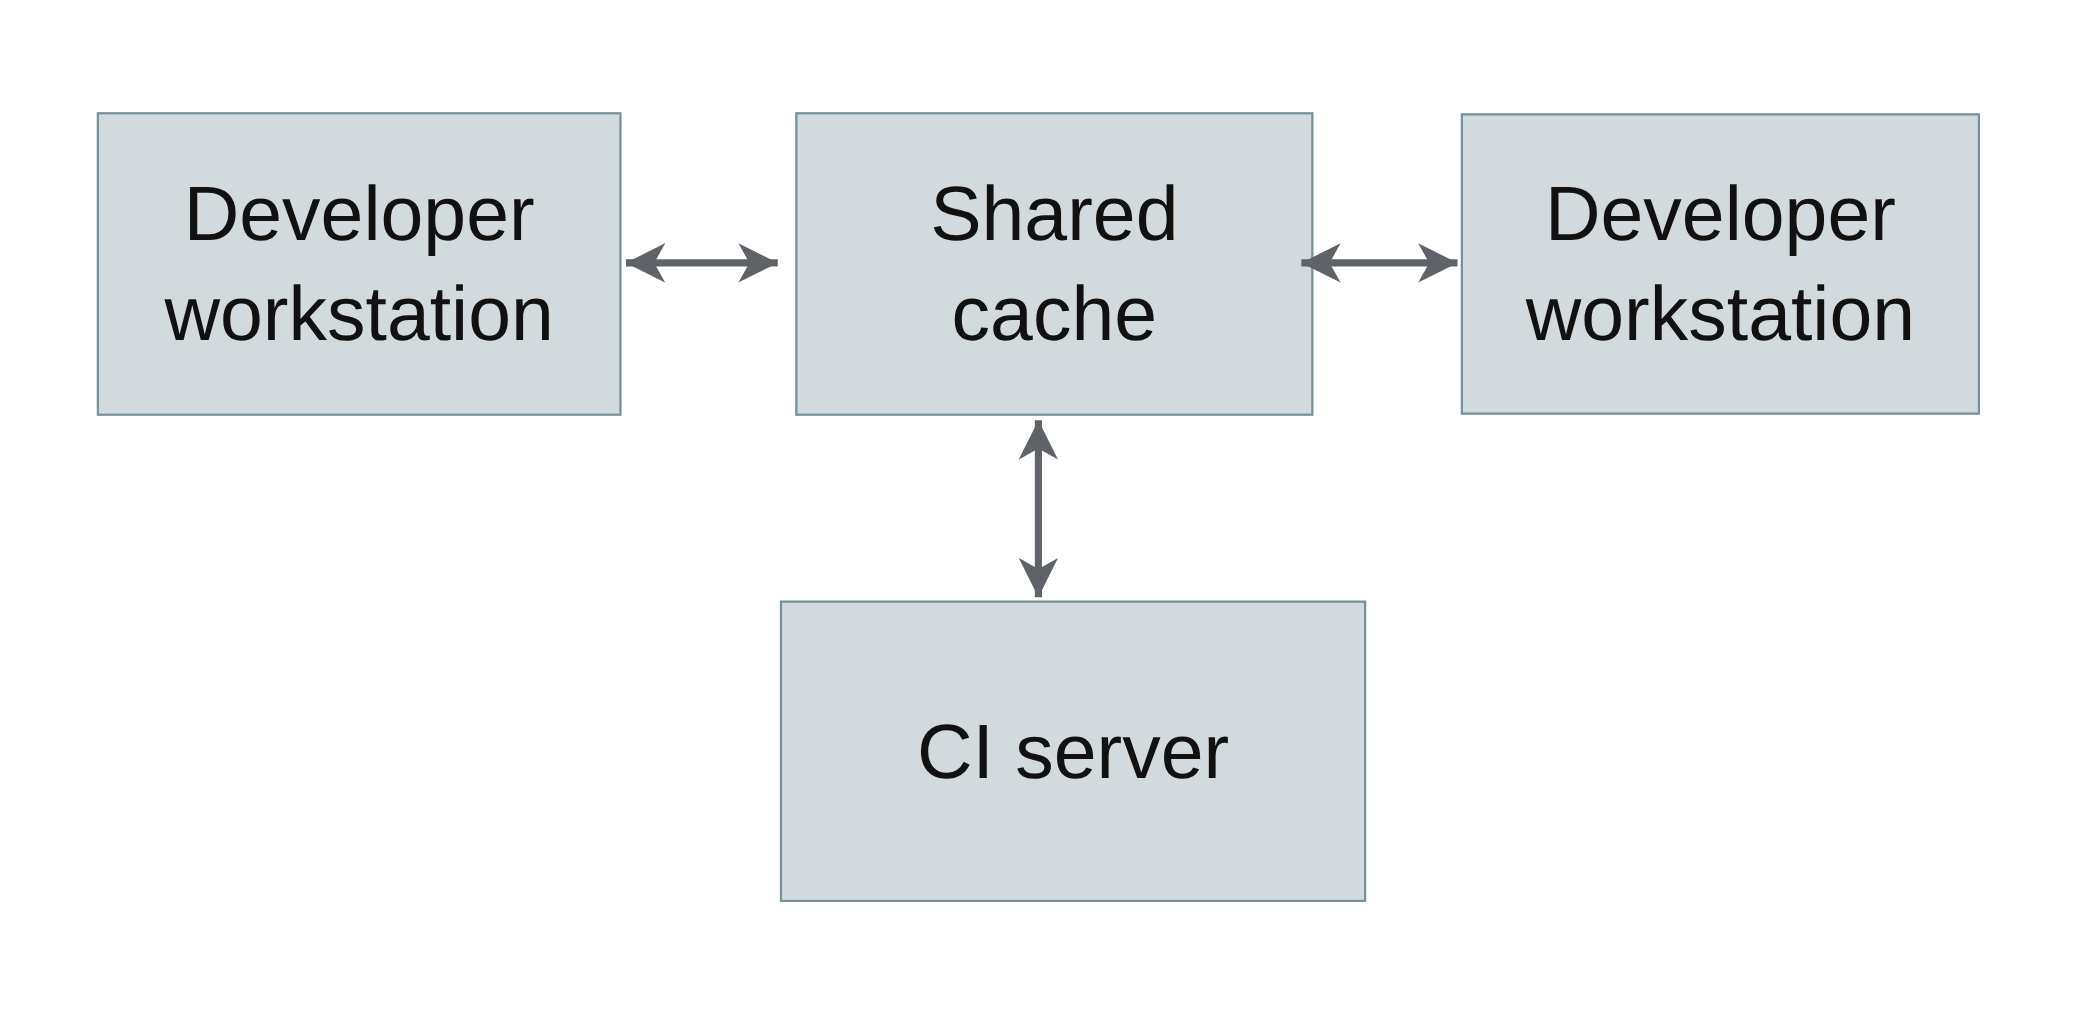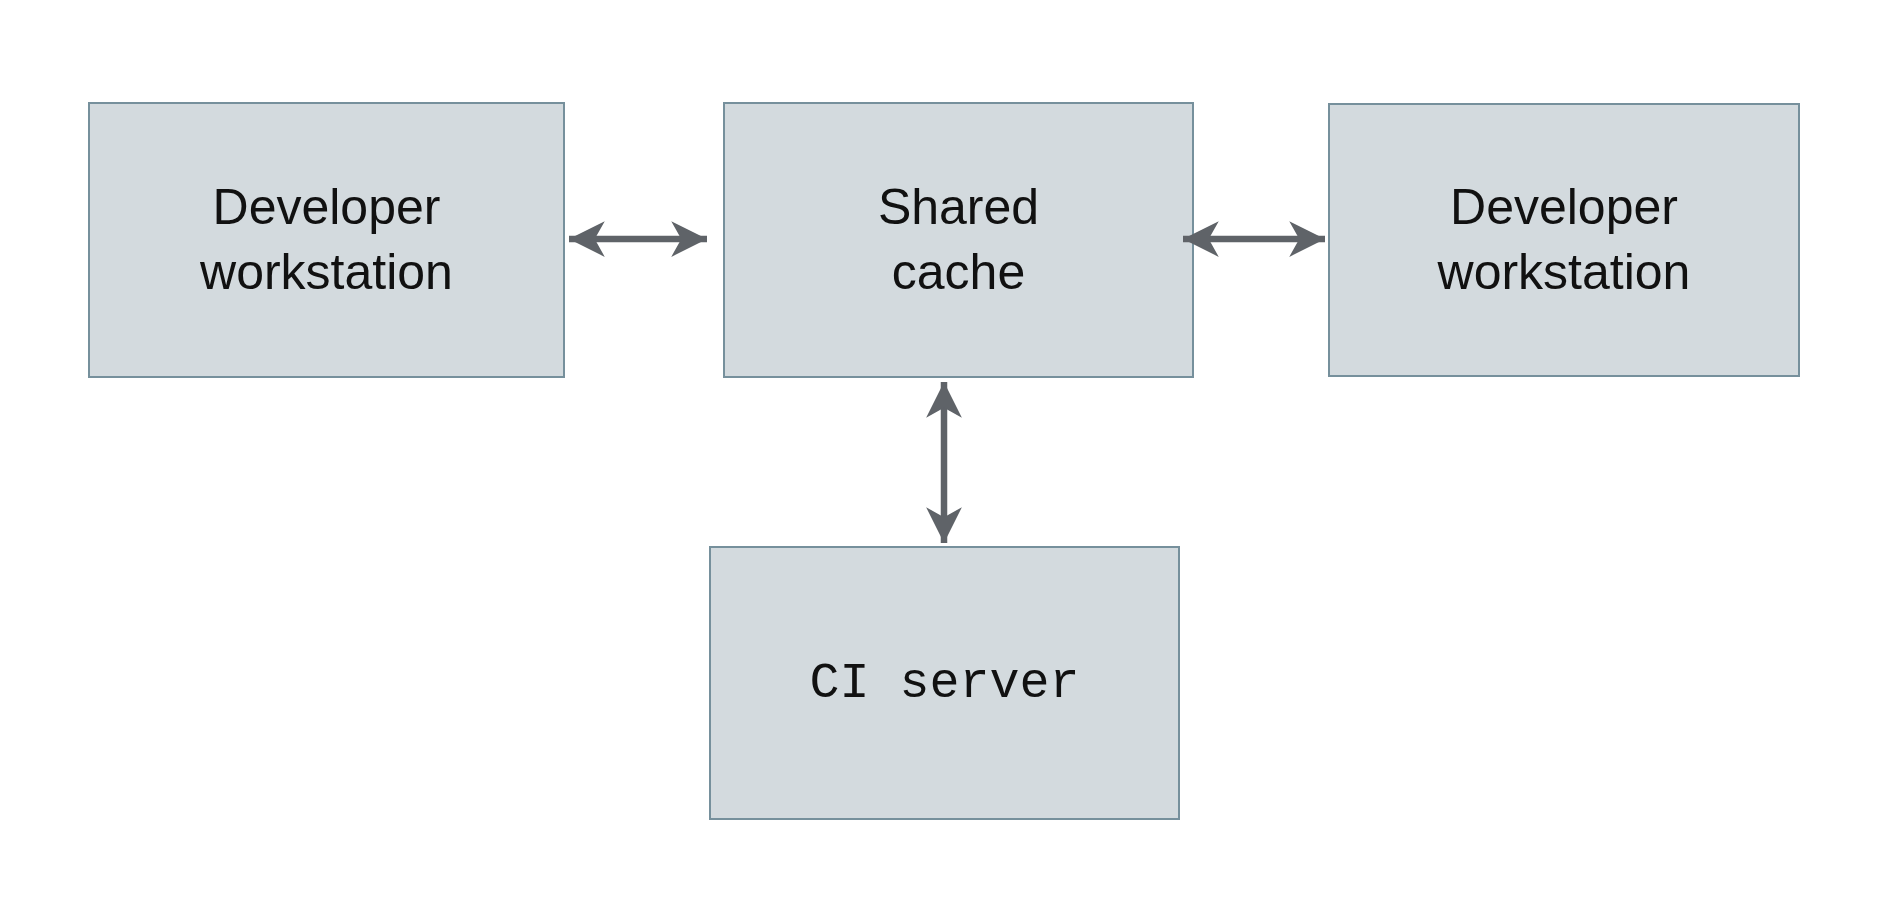"Developer" .node-label { font-size: 50px -> 70px }
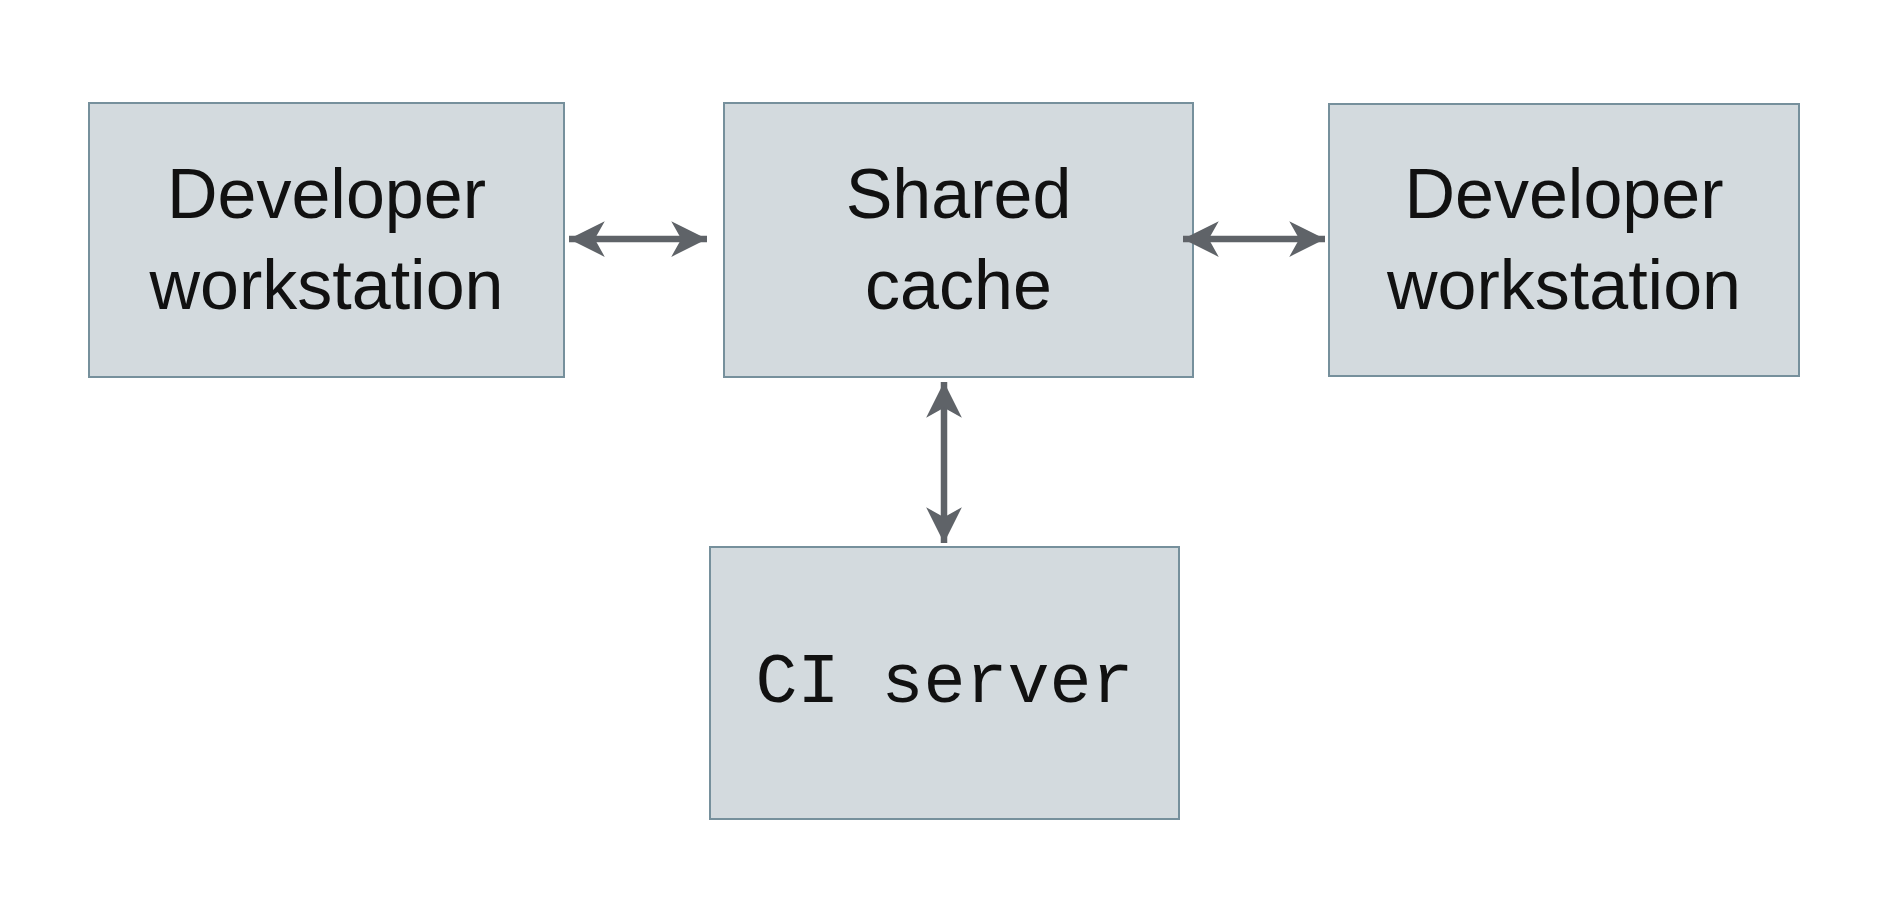"CI server" #node-ci-server { font-family: Liberation Mono, monospace -> none; width: 471px -> 533px }
